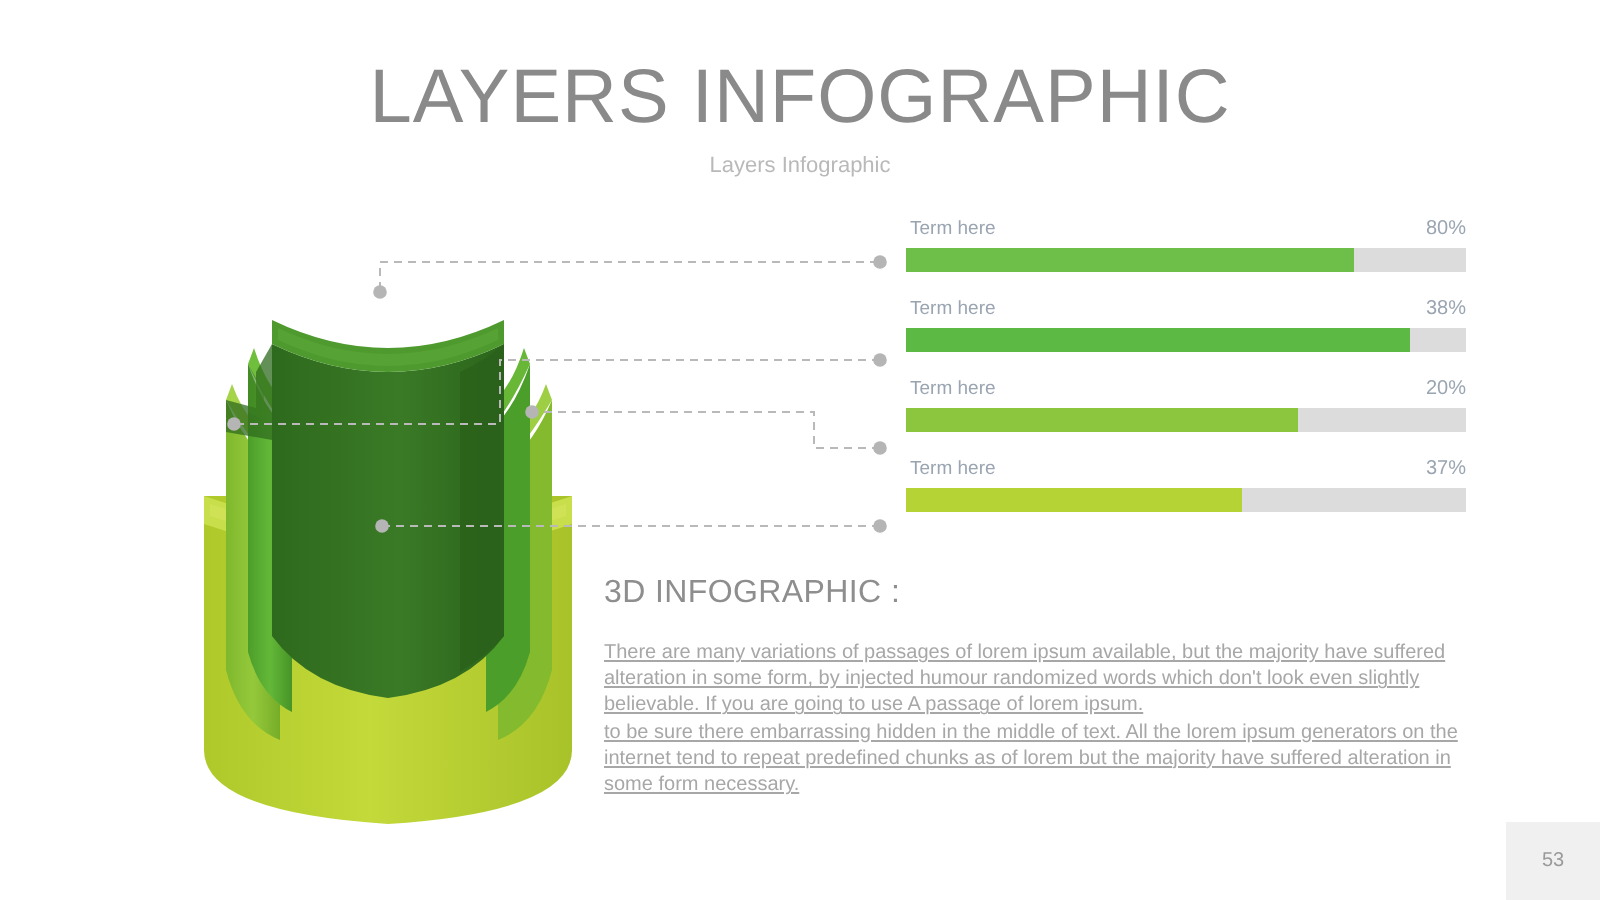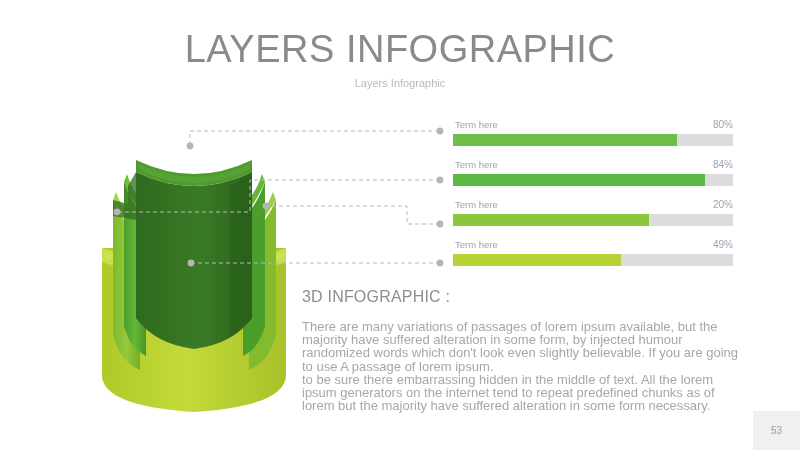"Term here" #progress-panel { top: 119px -> 109px }
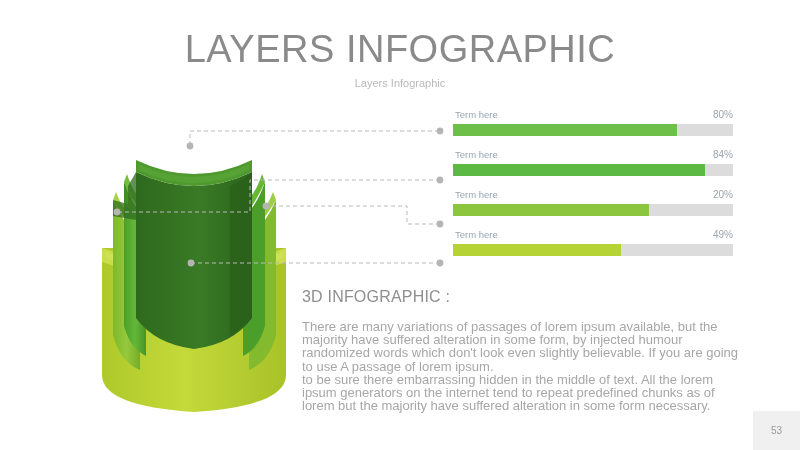"84%" span.bar-pct { text: 84% -> 38% }
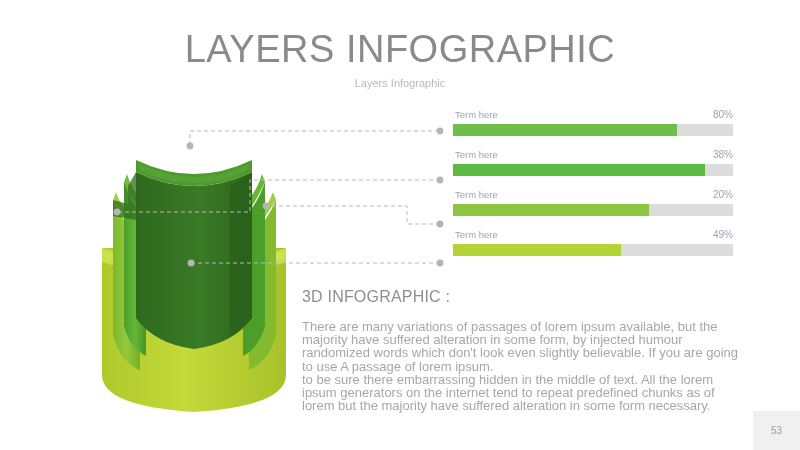"49%" span.bar-pct { text: 49% -> 37% }
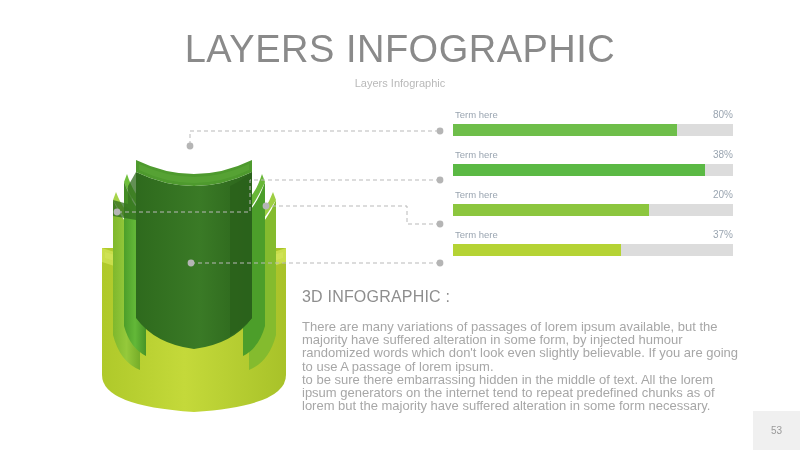"There are many variations of" #body-text { font-size: 13px -> 10px; text-decoration: none -> underline }
